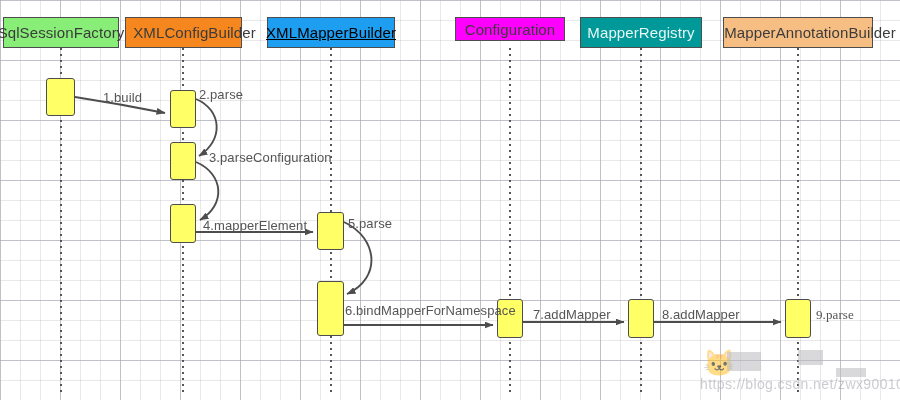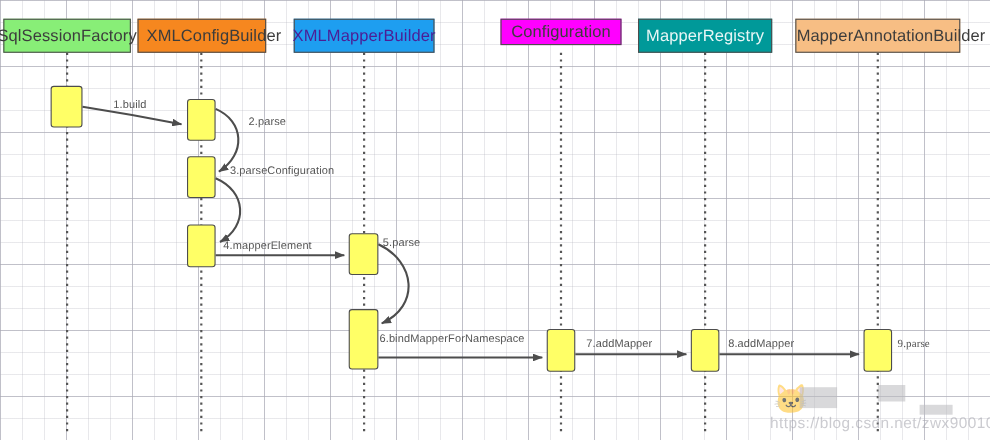"XMLMapperBuilder" div.participant-box { color: #4c1d95 -> #000000; text-decoration: none -> underline }
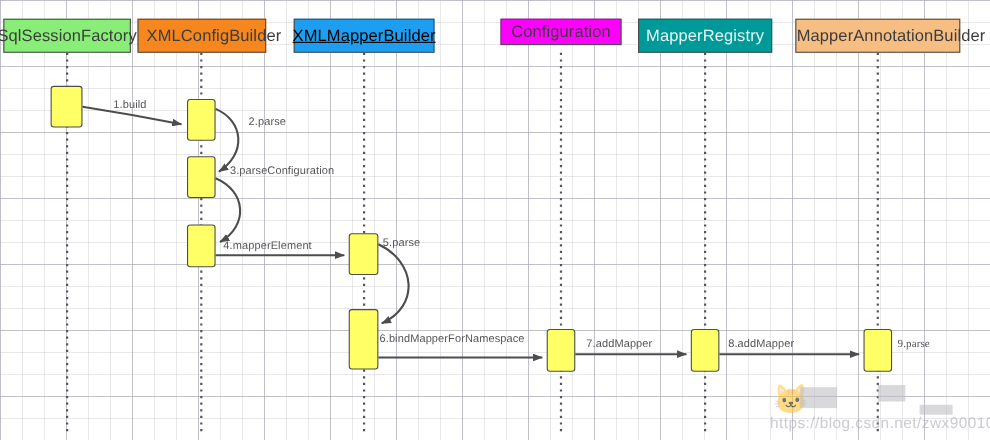"1.build" .msg-label { font-size: 10px -> 13px }
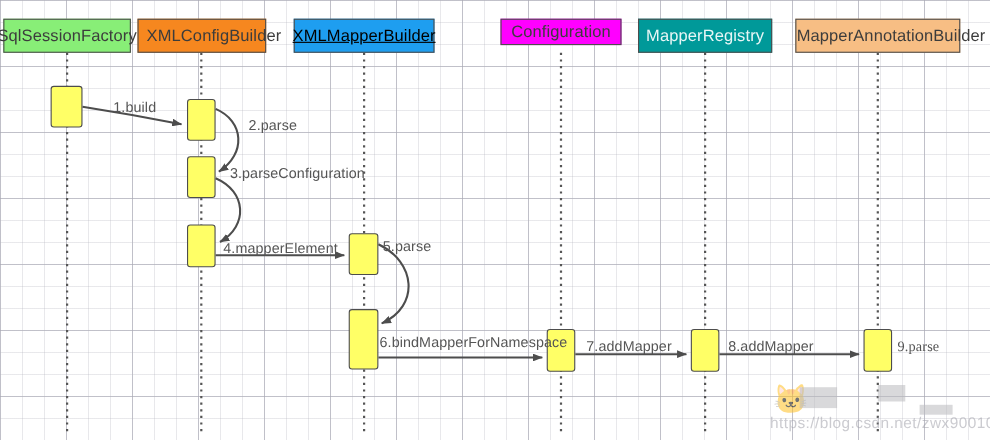"2.parse" div.msg-label { margin-left: 27px -> none; top: 106px -> 87px }
